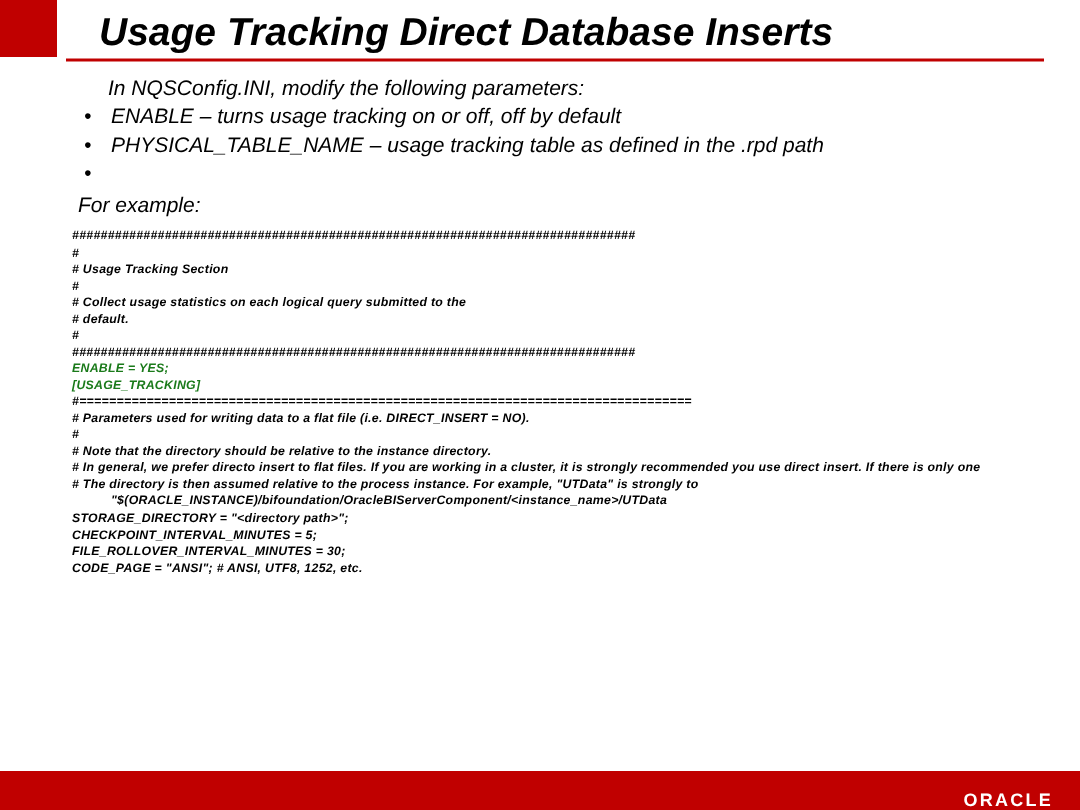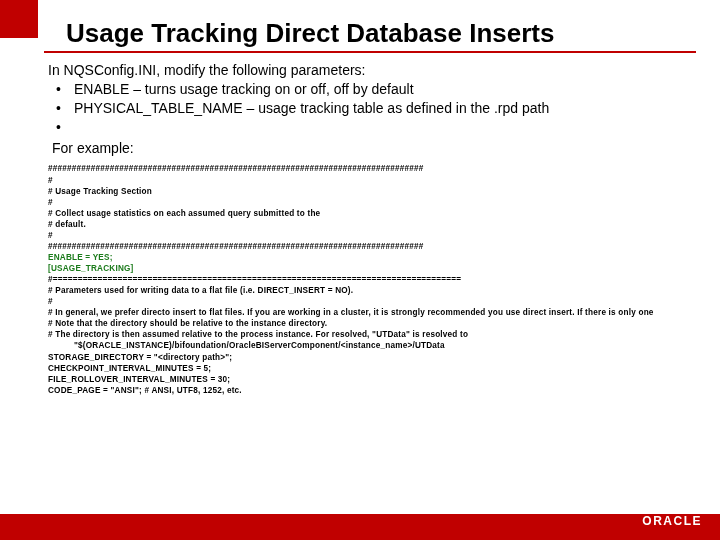"Usage Tracking Direct Database Inserts" .content { font-style: none -> italic; padding: 18px 24px 0 44px -> 6px 24px 0 44px }
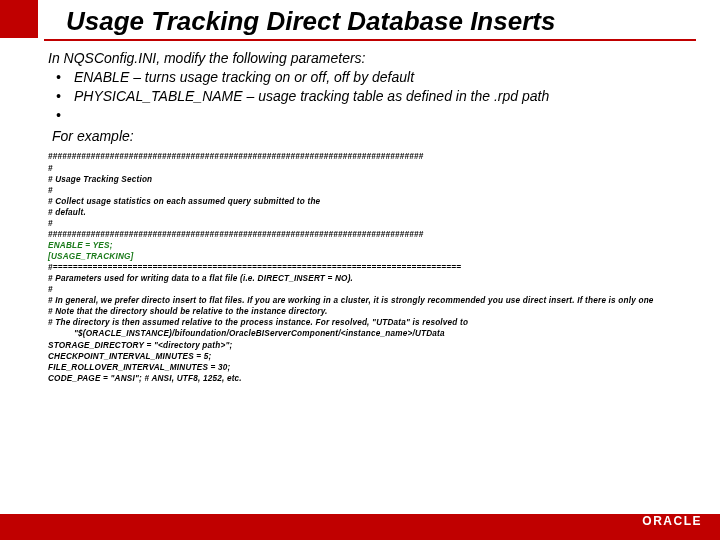"In NQSConfig.INI, modify the following" .intro { margin-left: none -> 24px }
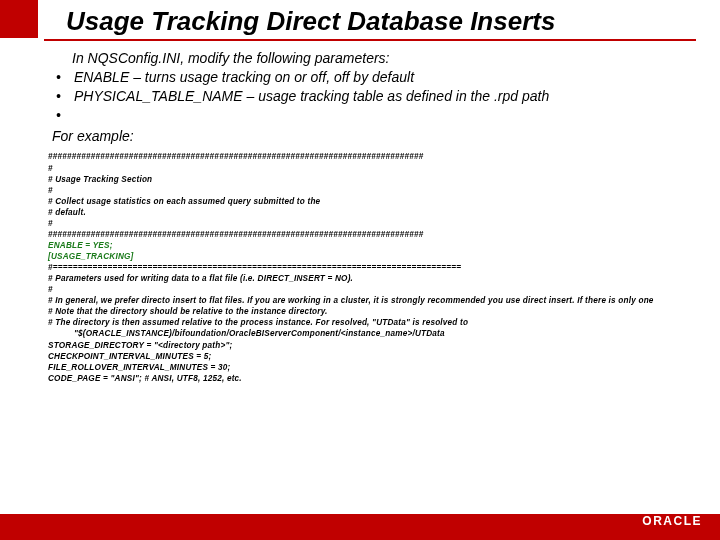"# Collect usage statistics on" div { text: assumed -> logical }
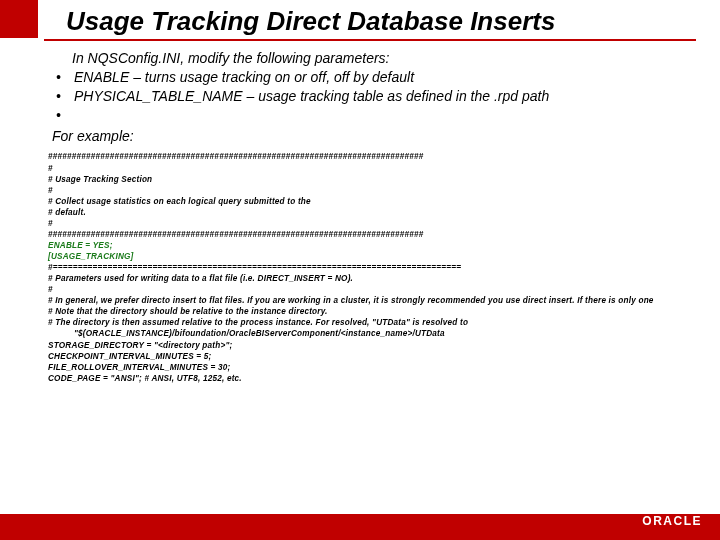"# In general, we prefer" div { order: before "# Note that the directory" -> after "# Note that the directory" }
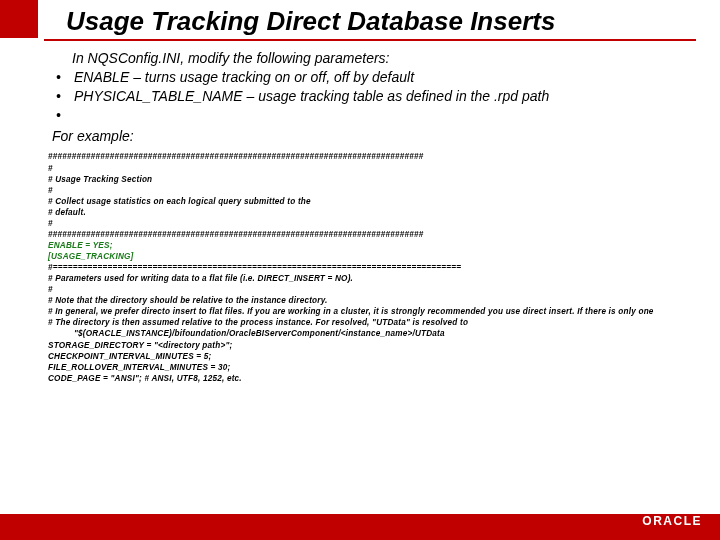"# The directory is then" div { text: resolved, "UTData" is resolved -> example, "UTData" is strongly }
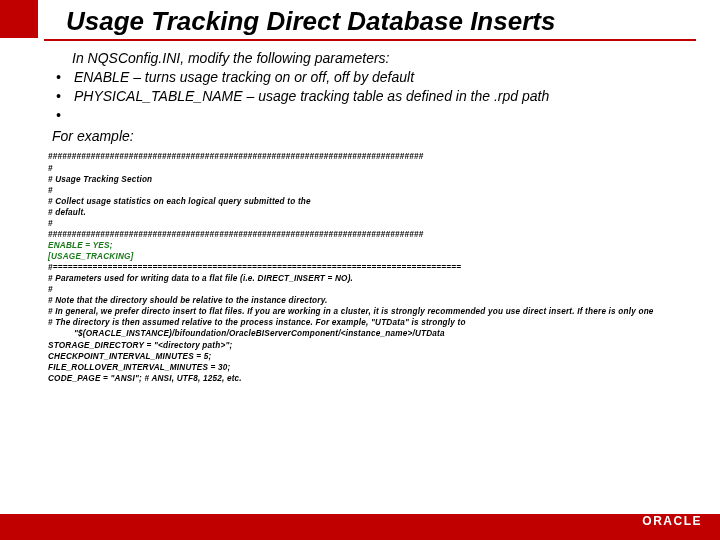"ORACLE" .footer-bar { align-items: flex-start -> flex-end }
